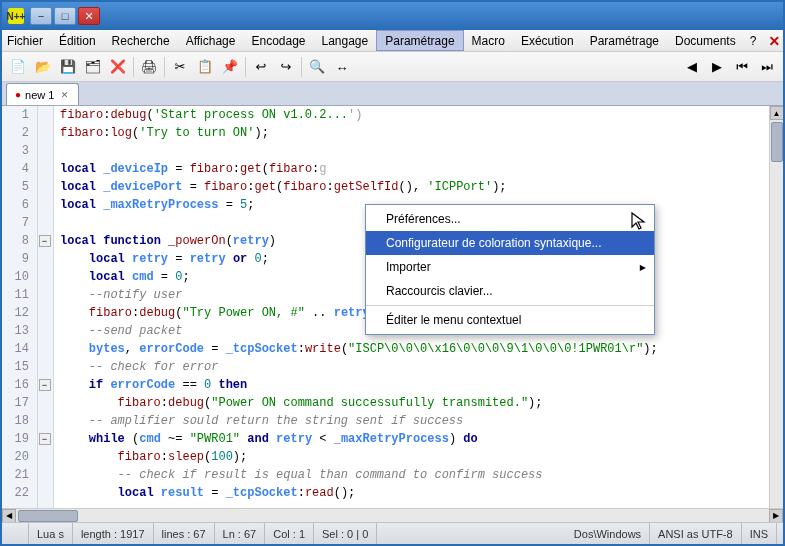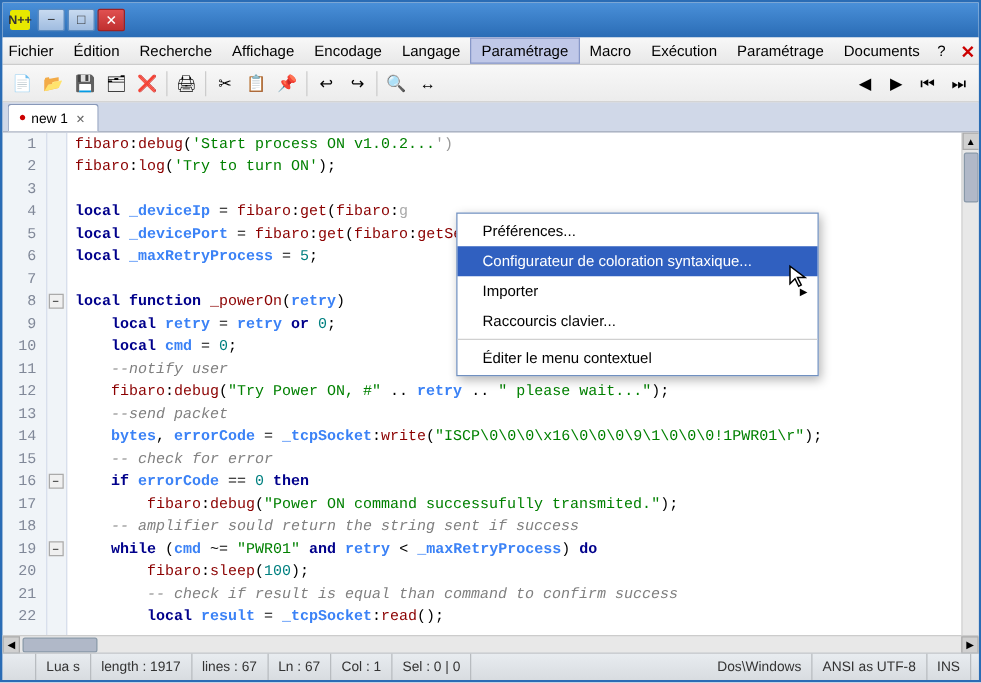"Préférences..." .dropdown-menu { top: 64px -> 98px }
